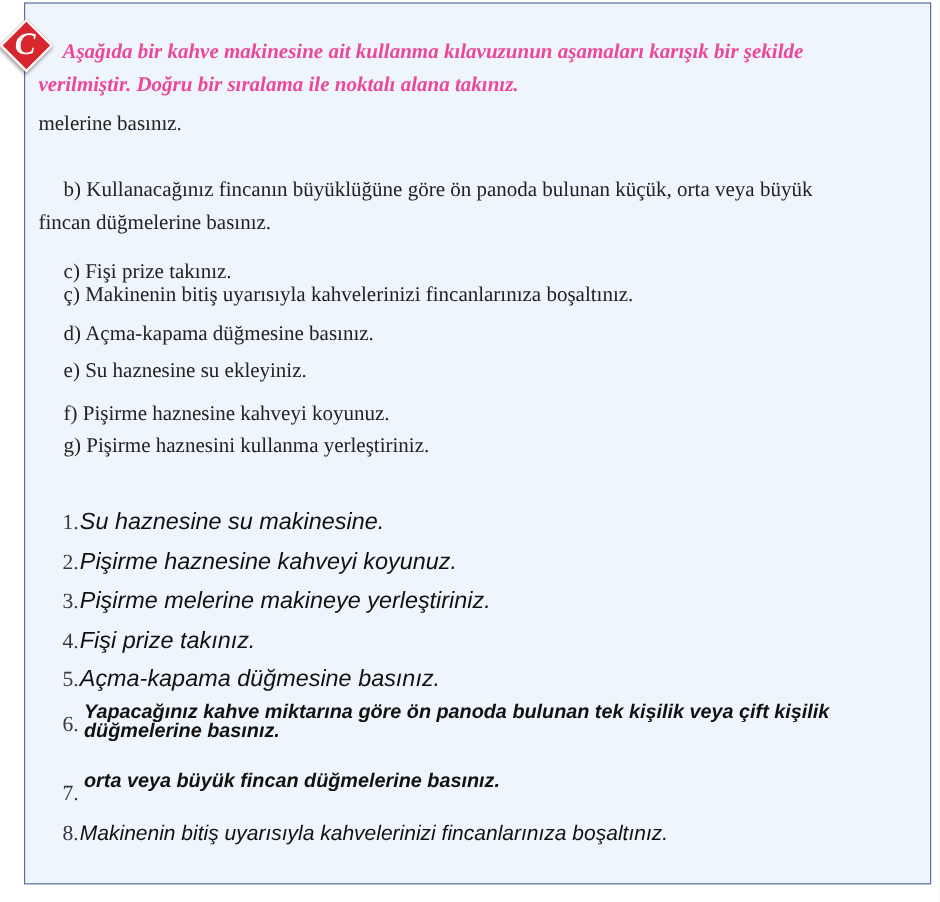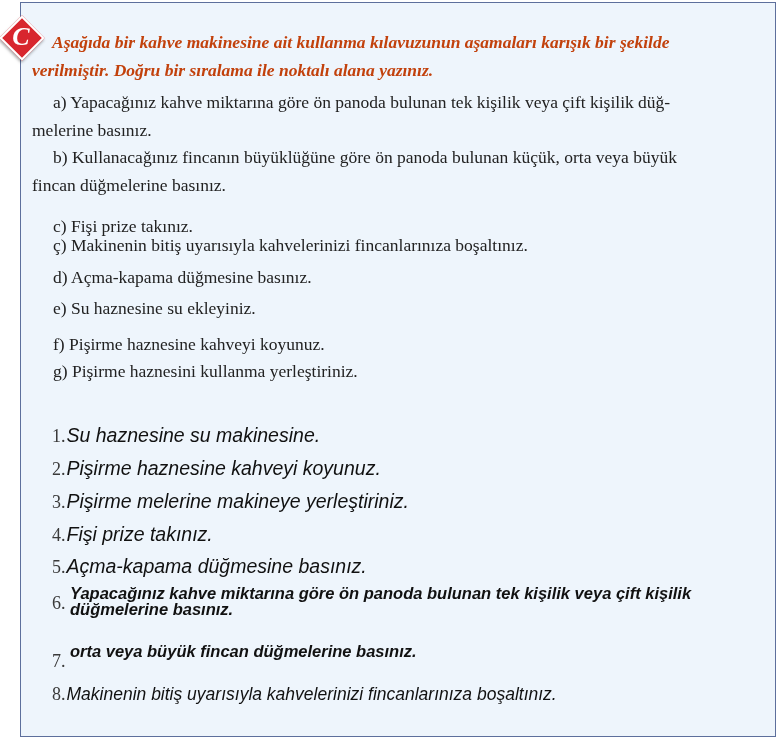"Aşağıda bir kahve makinesine ait" .instruction { color: #c2410c -> #ec4899 }
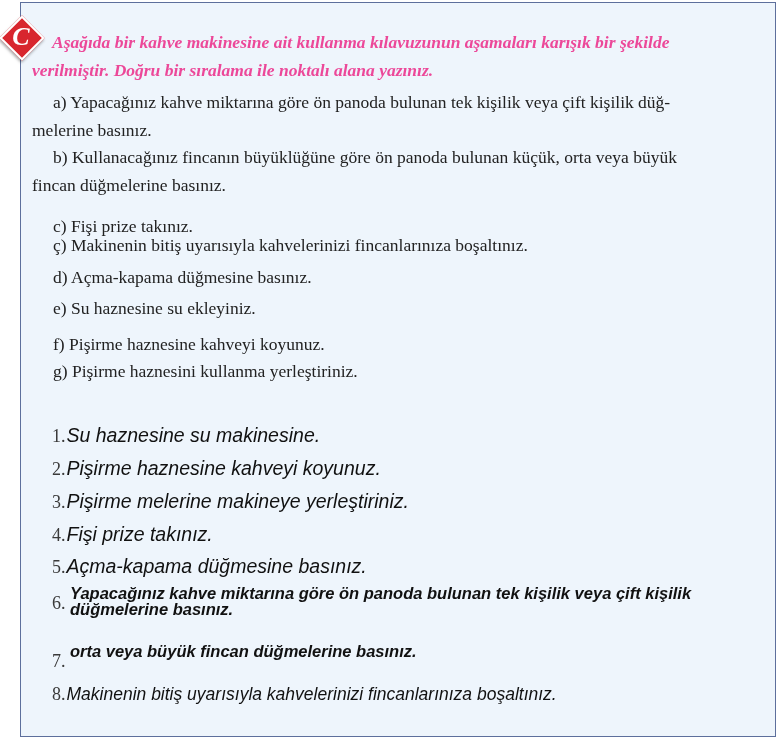"verilmiştir. Doğru bir sıralama ile" div { text: yazınız -> takınız }
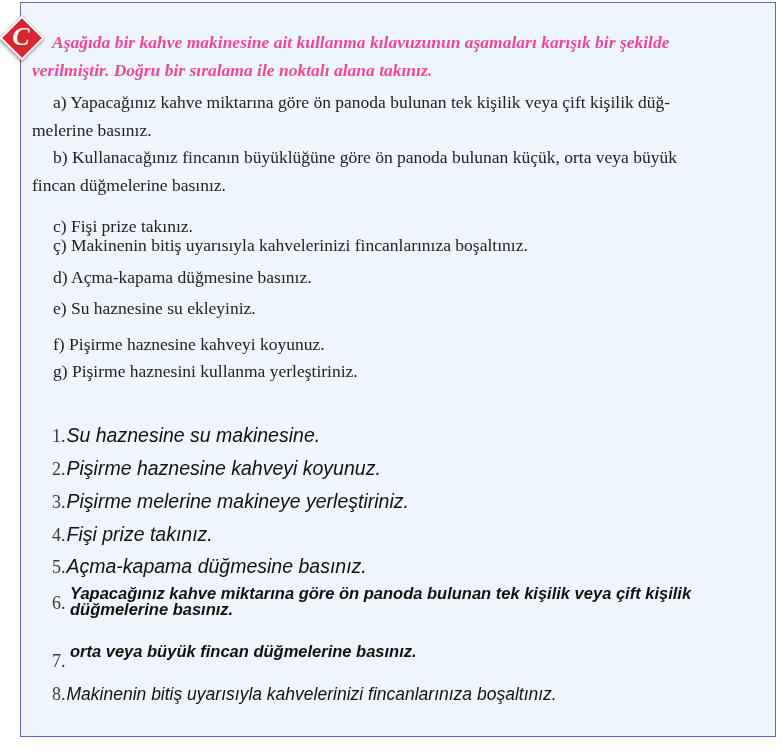"a) Yapacağınız kahve miktarına göre" div.first { html: <div>a) Yapacağınız kahve miktarına göre ön panoda bulunan tek kişilik veya çift kişilik düğ-</div> -> none }
